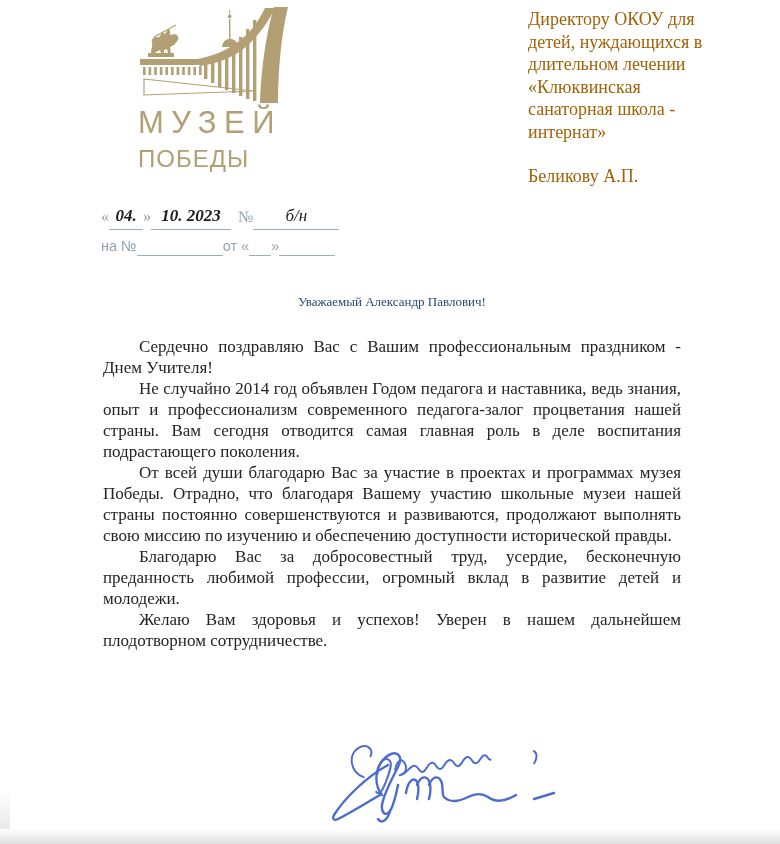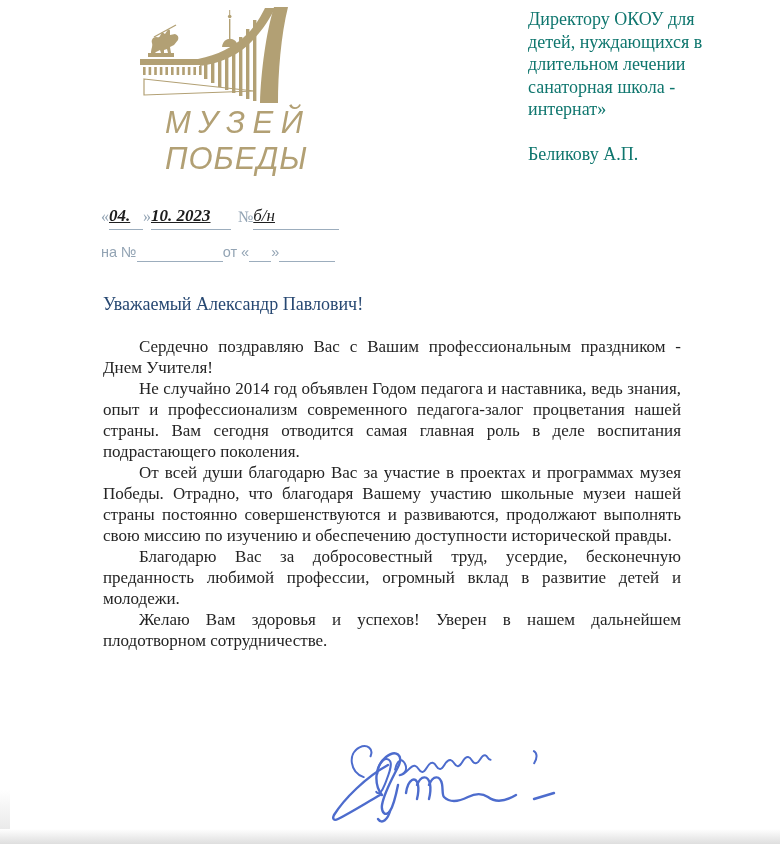"Директору ОКОУ для" .recipient { color: #0f766e -> #a16207 }
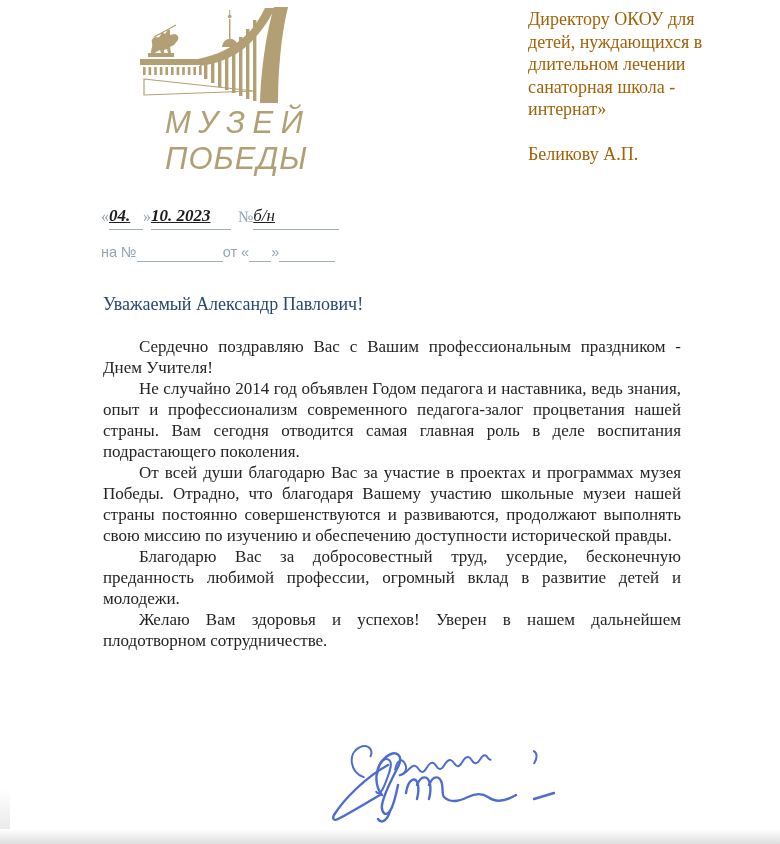"«Клюквинская" div { html: none -> <div>«Клюквинская</div> }
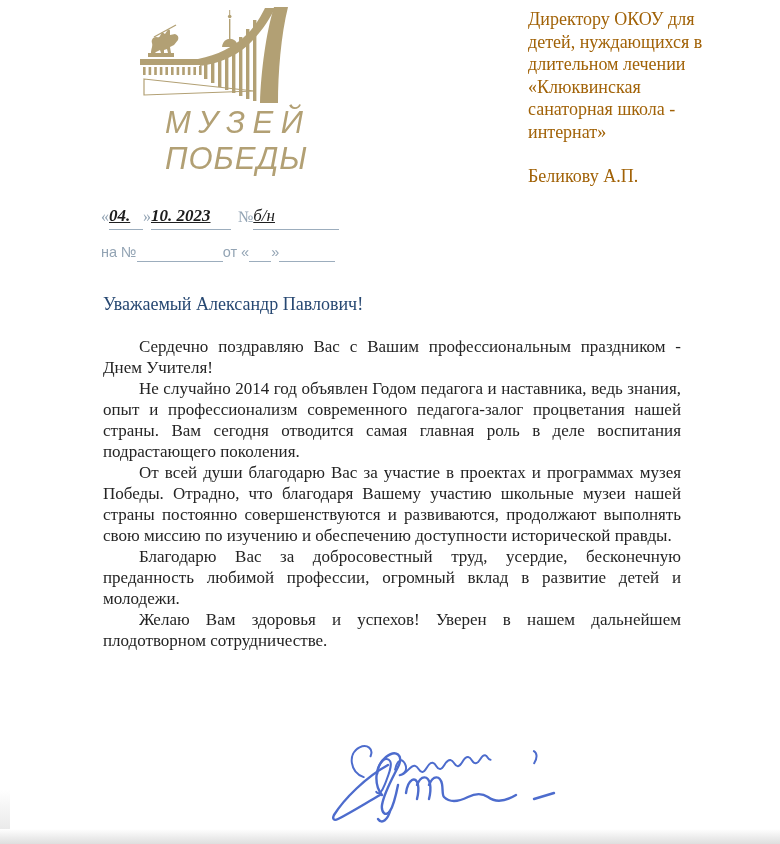"МУЗЕЙ" .logo-text { font-style: italic -> none; margin-left: 27px -> 0 }
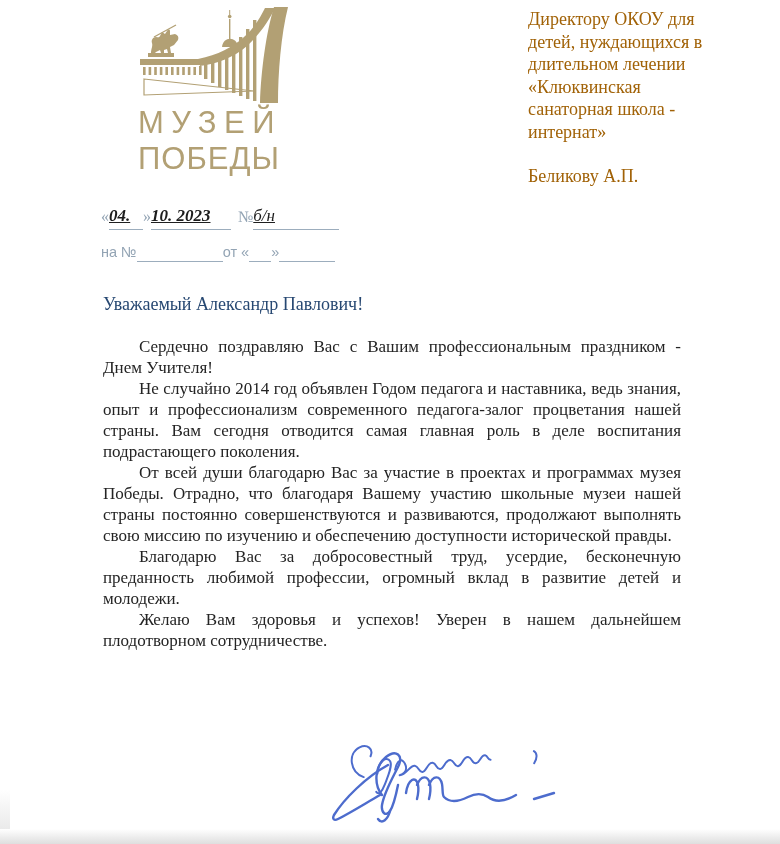"ПОБЕДЫ" .logo-line2 { font-size: 31px -> 24px }
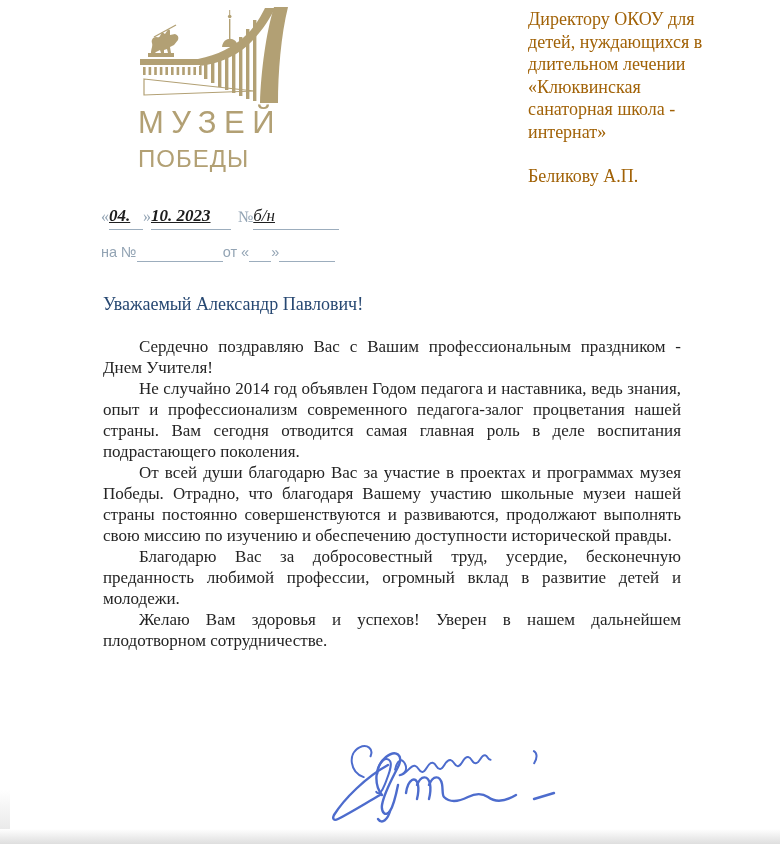"04." .seg { text-align: none -> center; text-decoration: underline -> none }
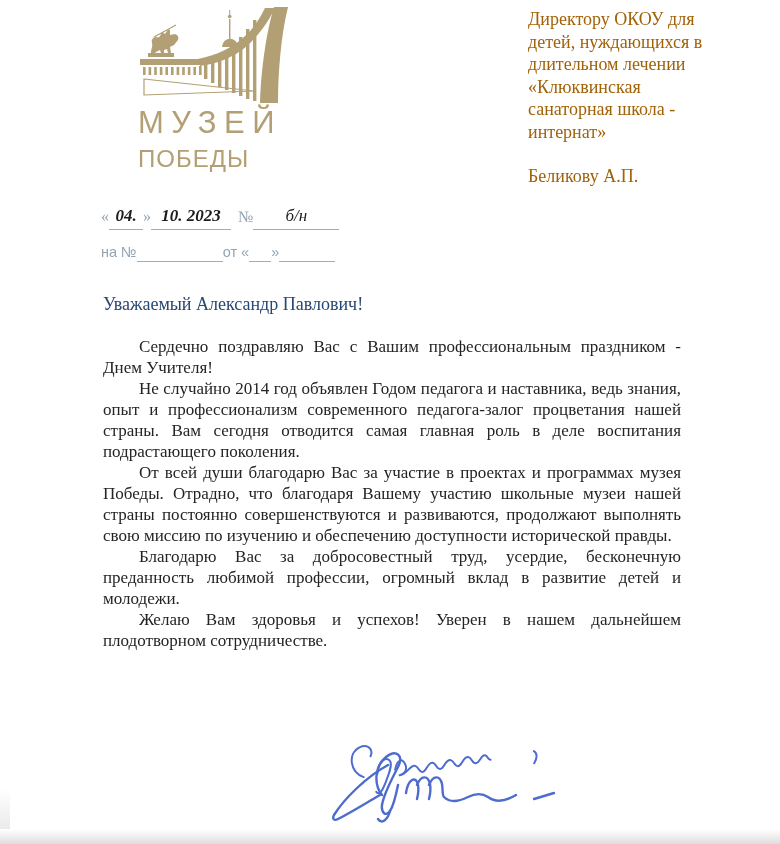"на № от « »" .ref-line2 { margin-top: 11px -> 5px }
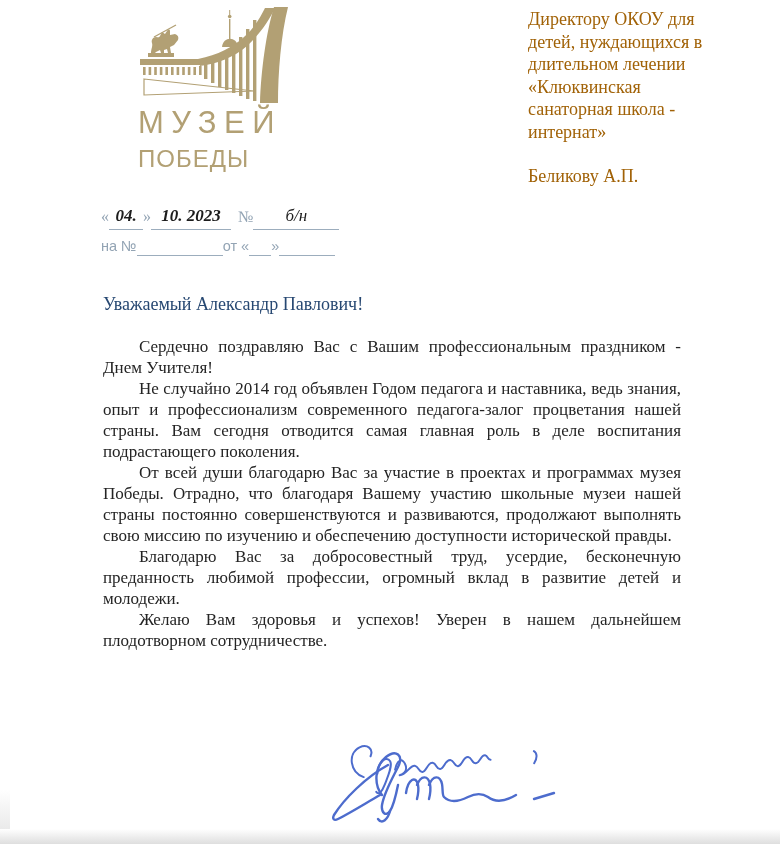"Уважаемый Александр Павлович!" .salutation { font-size: 18px -> 13px; text-align: left -> center }
